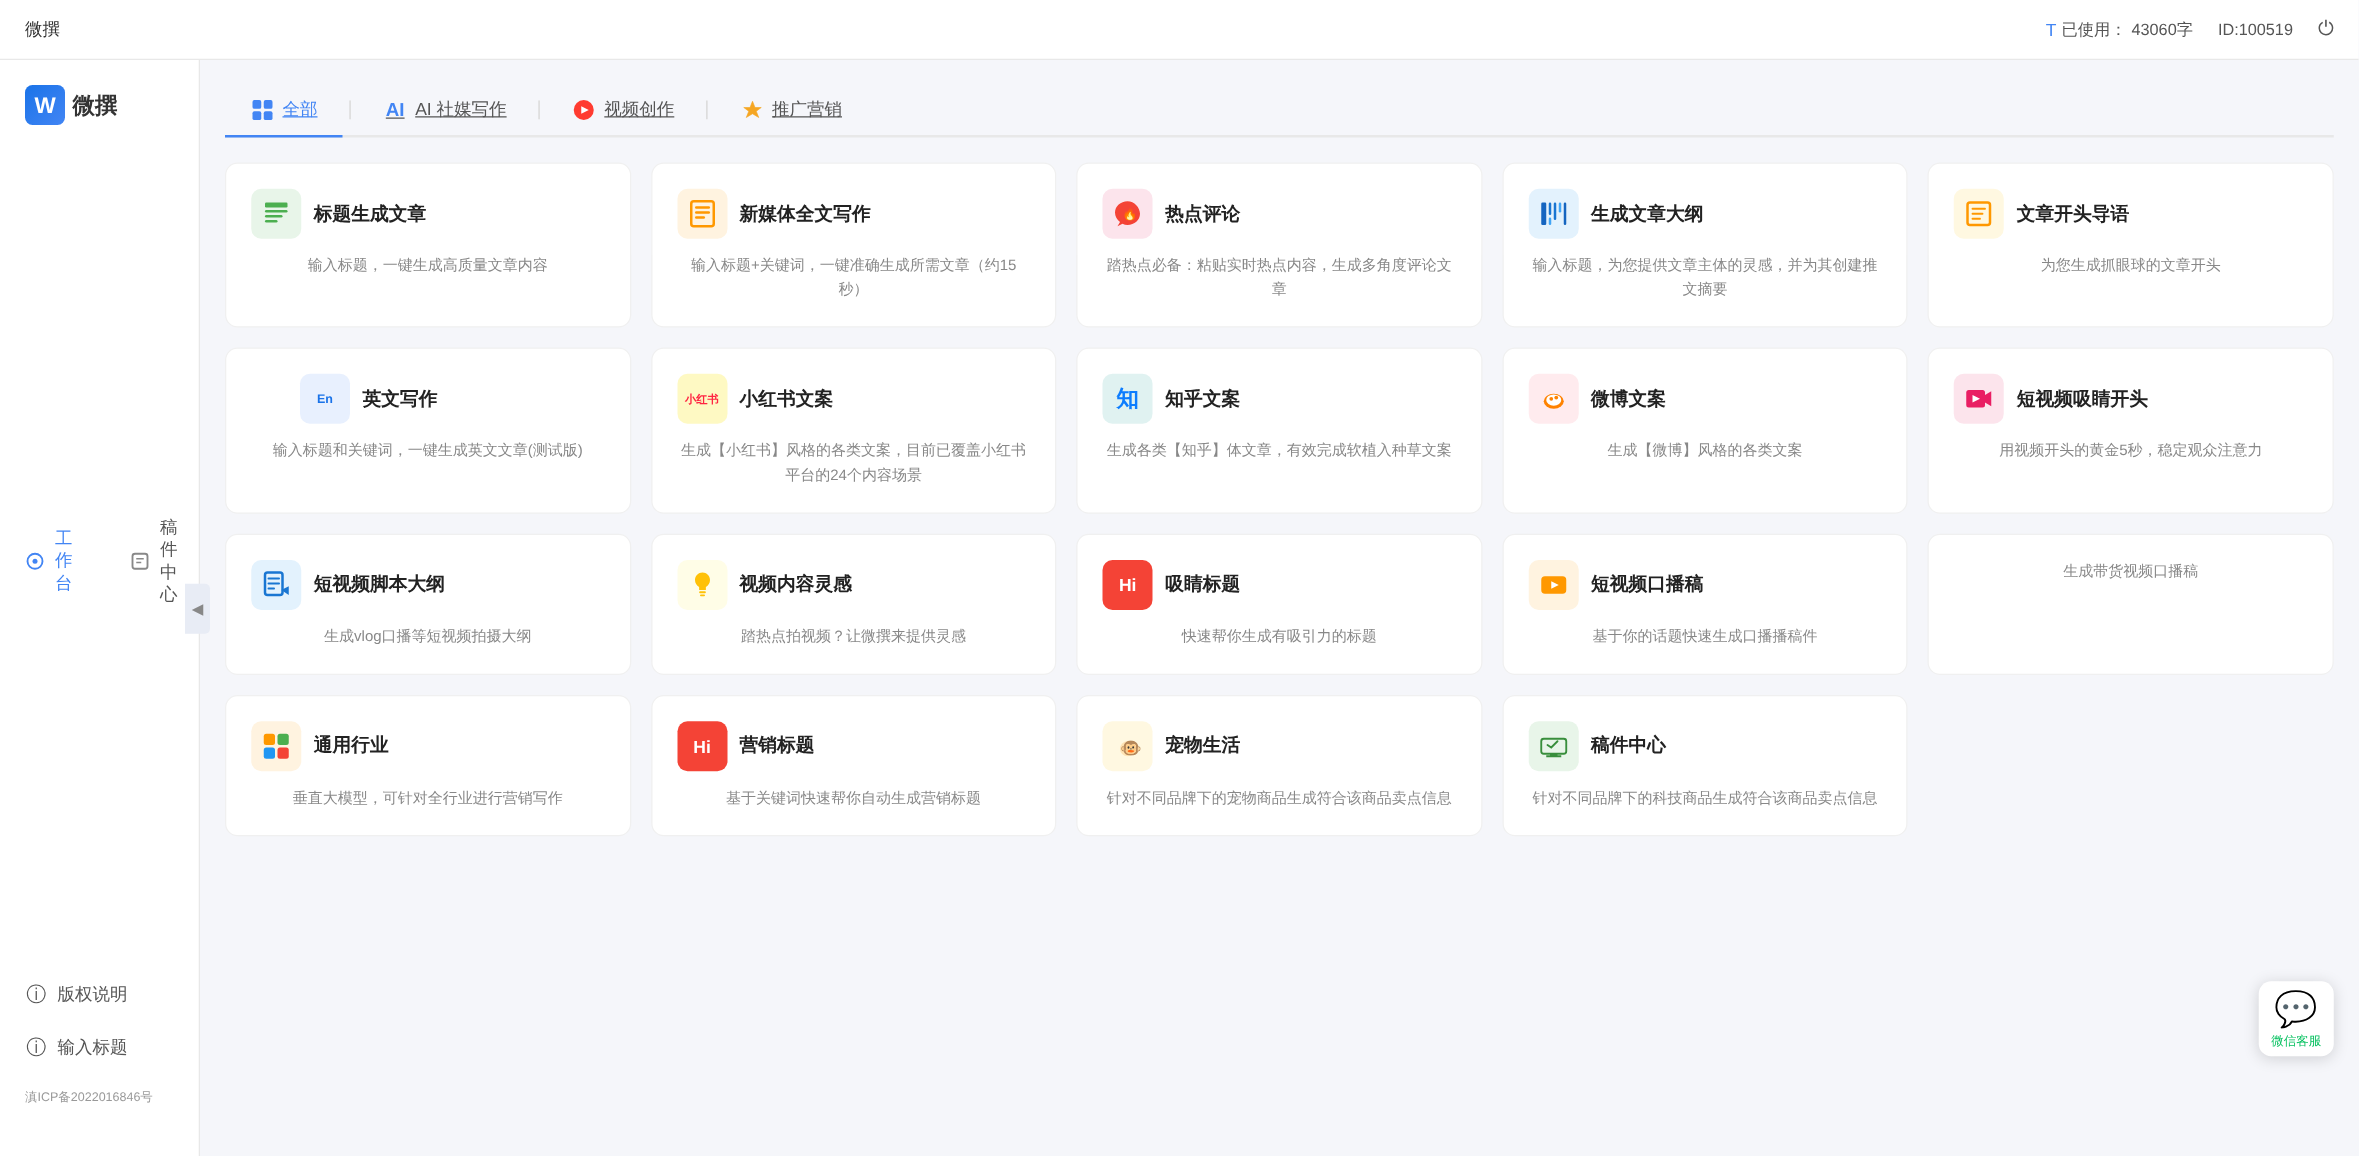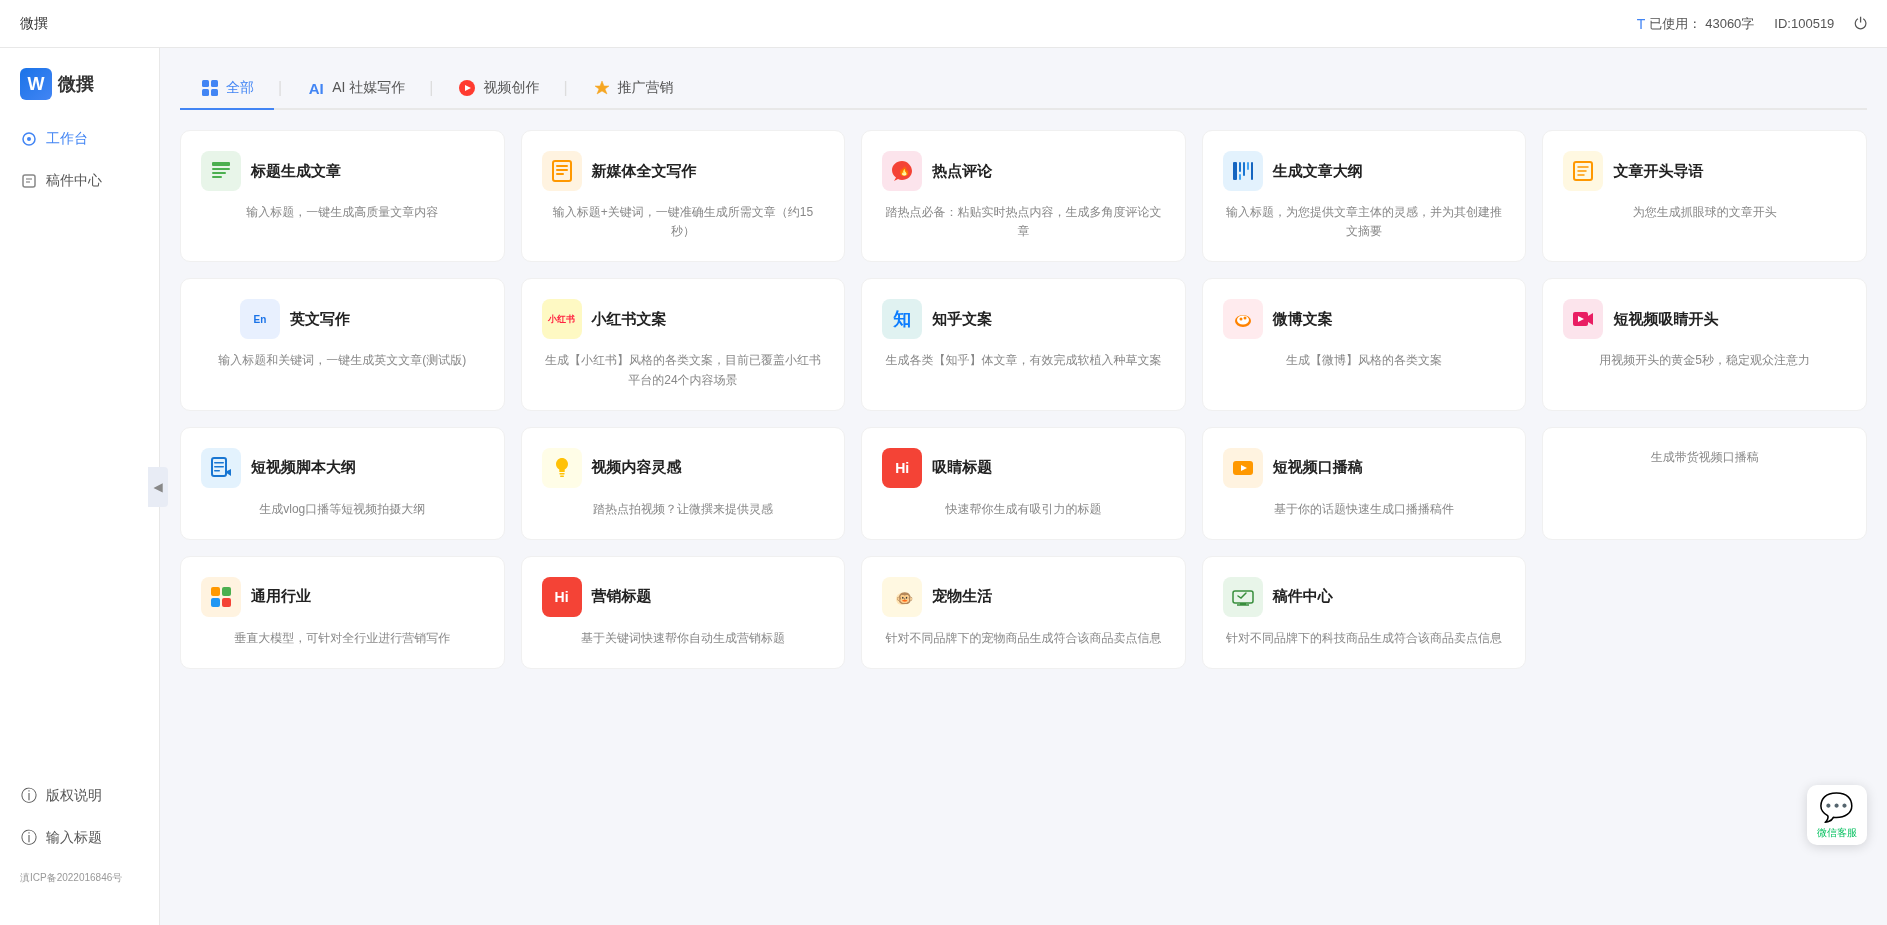"全部" .tab { text-decoration: none -> underline }
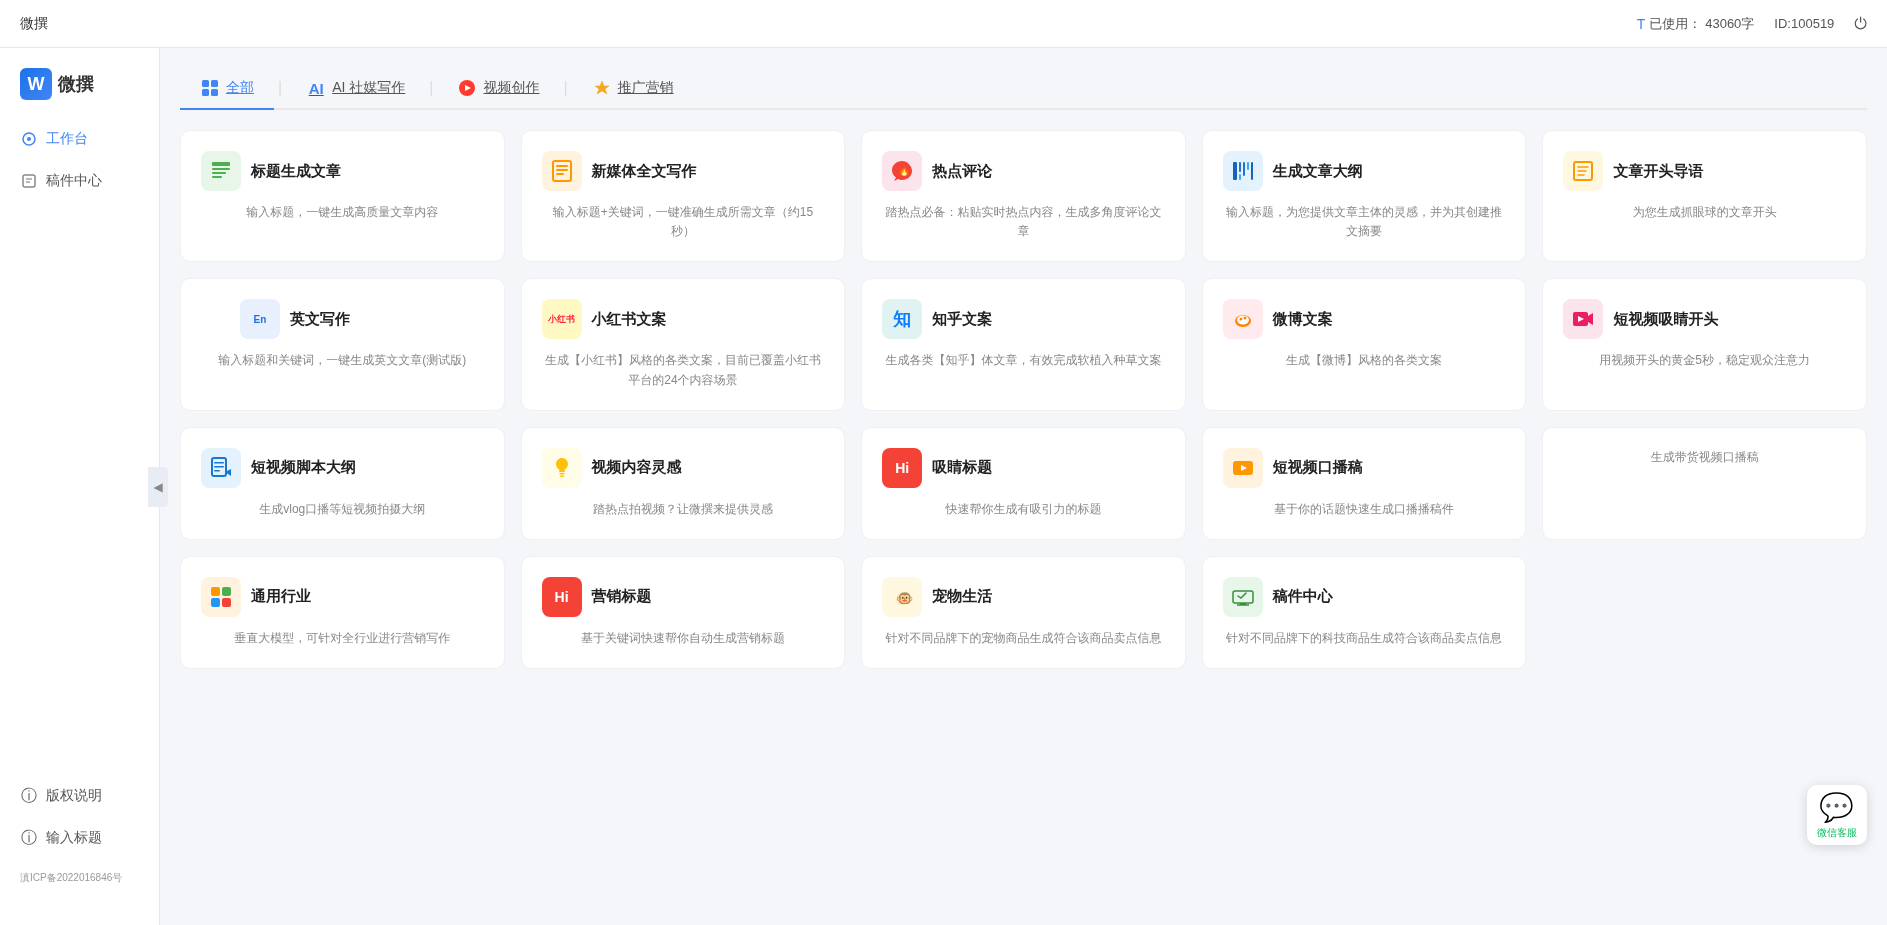"工作台" .sidebar-nav { flex-direction: column -> row }
